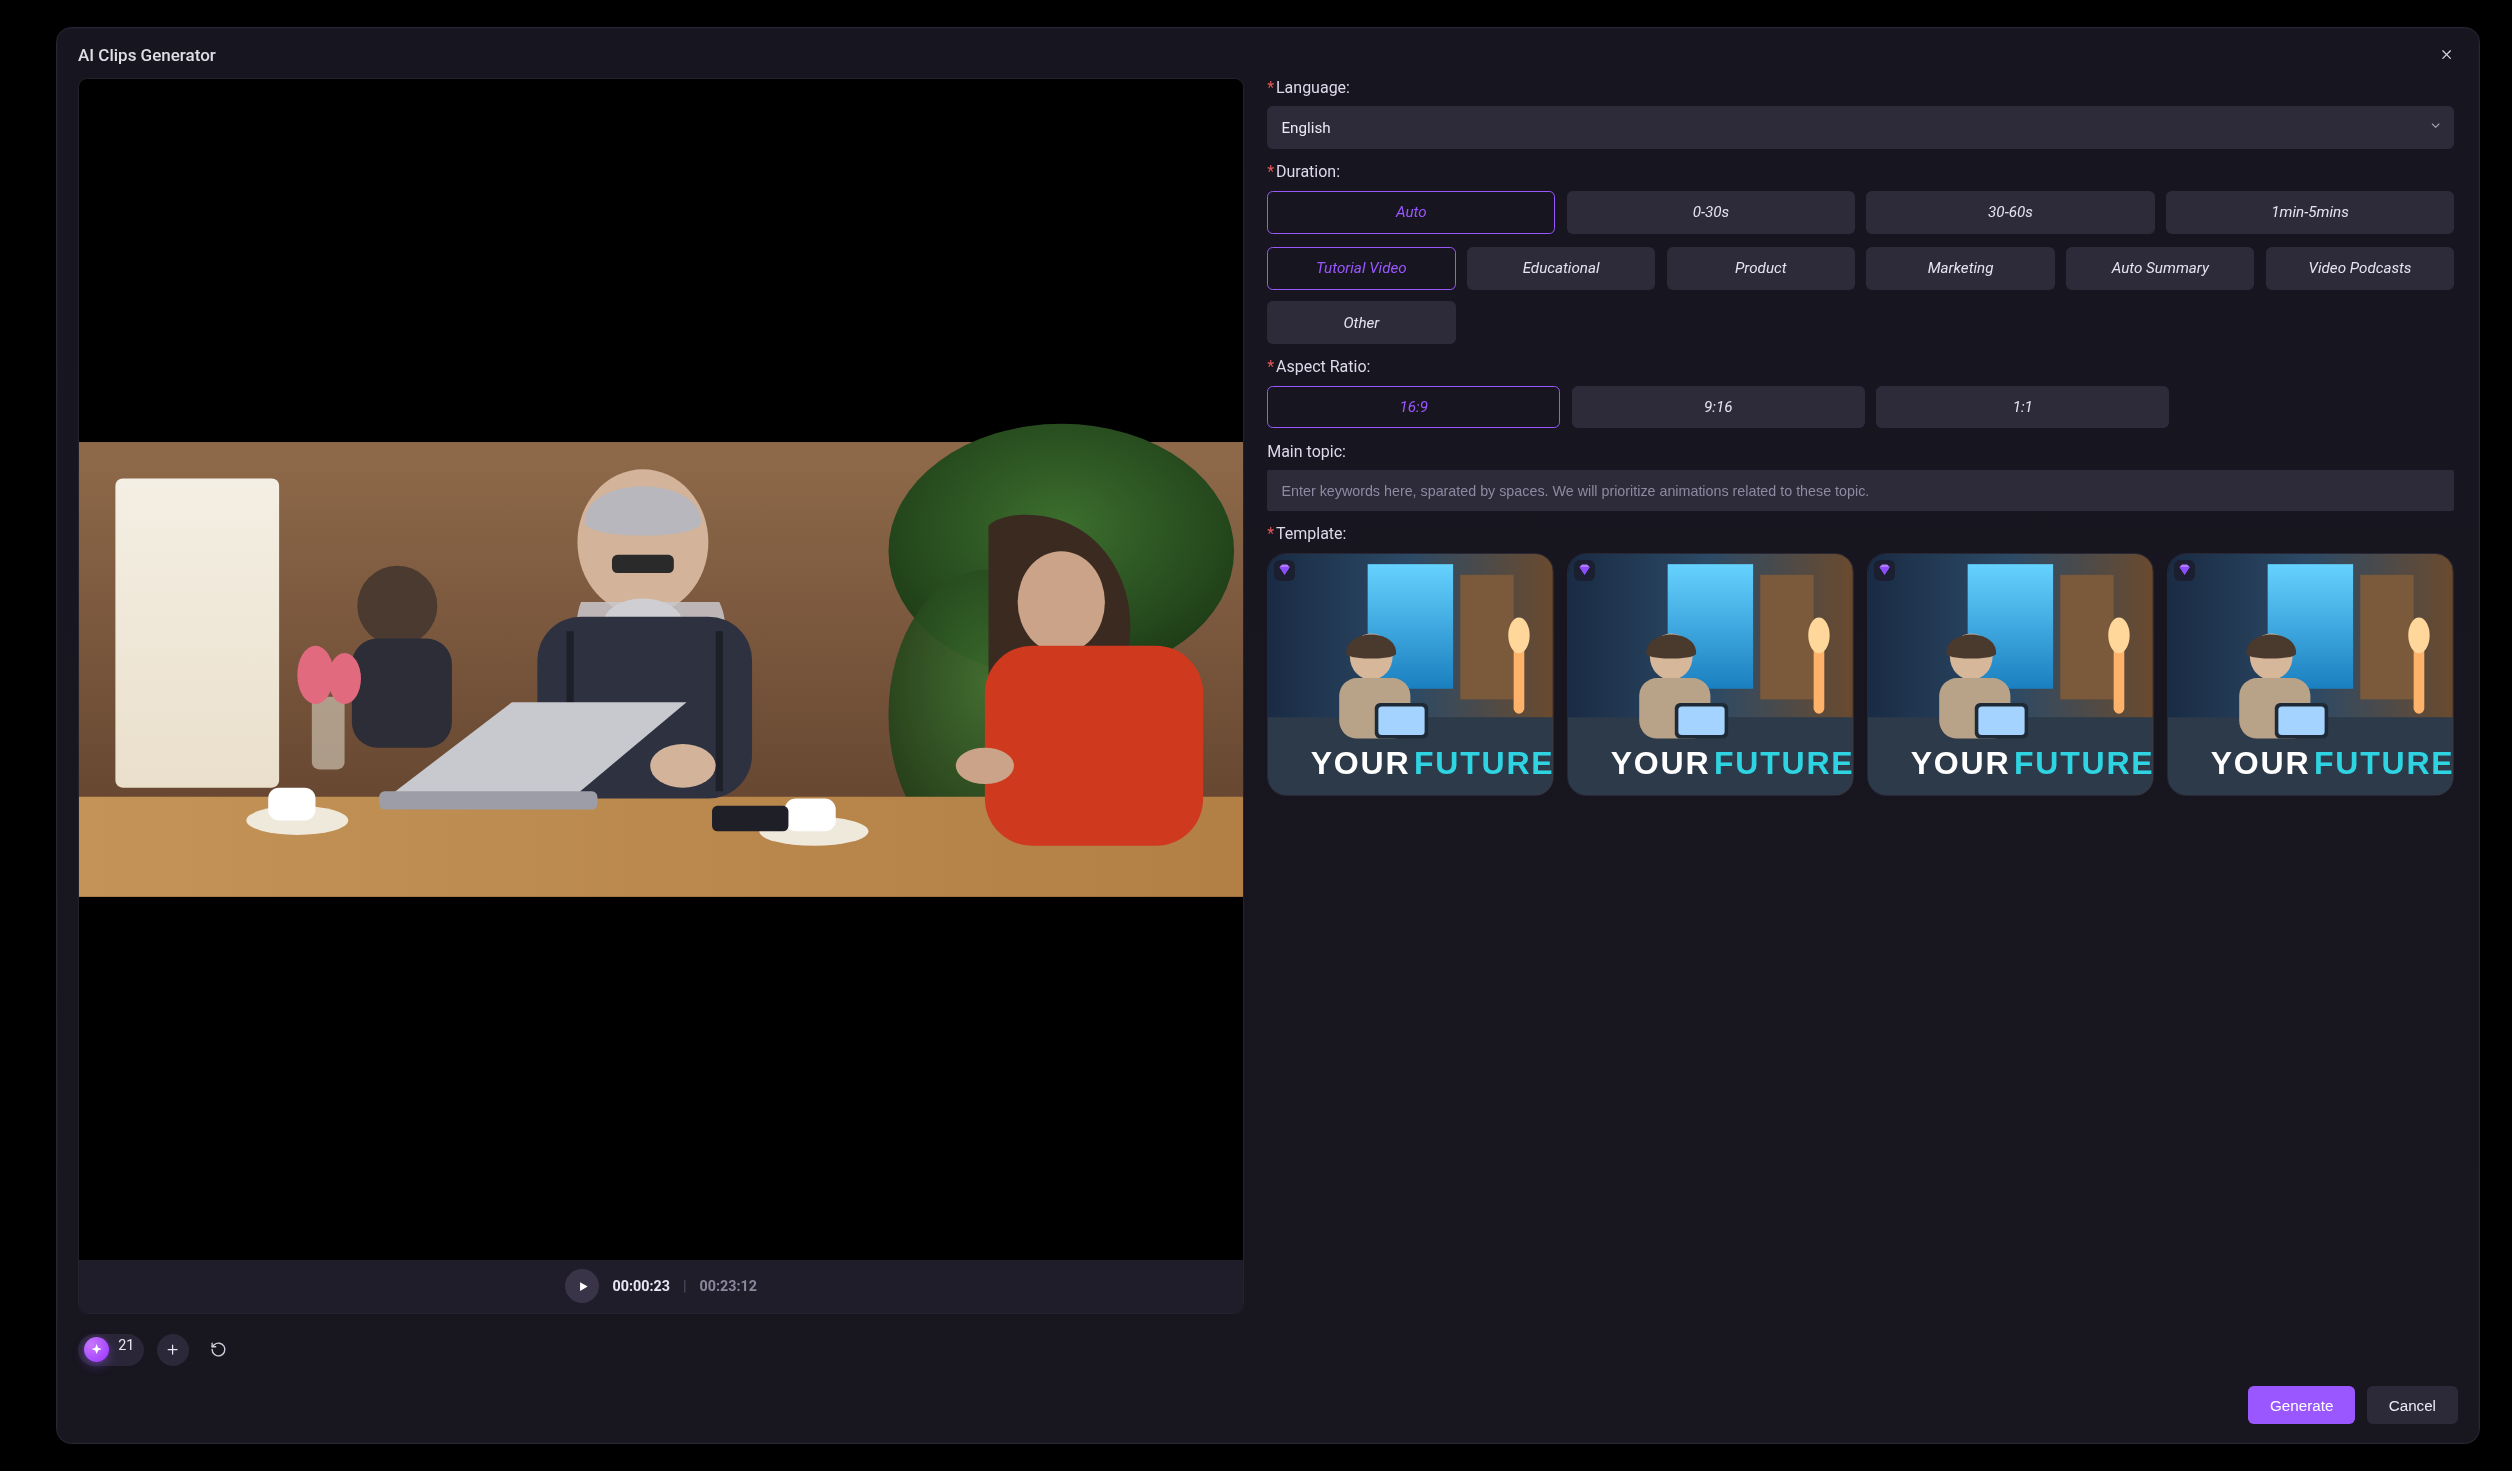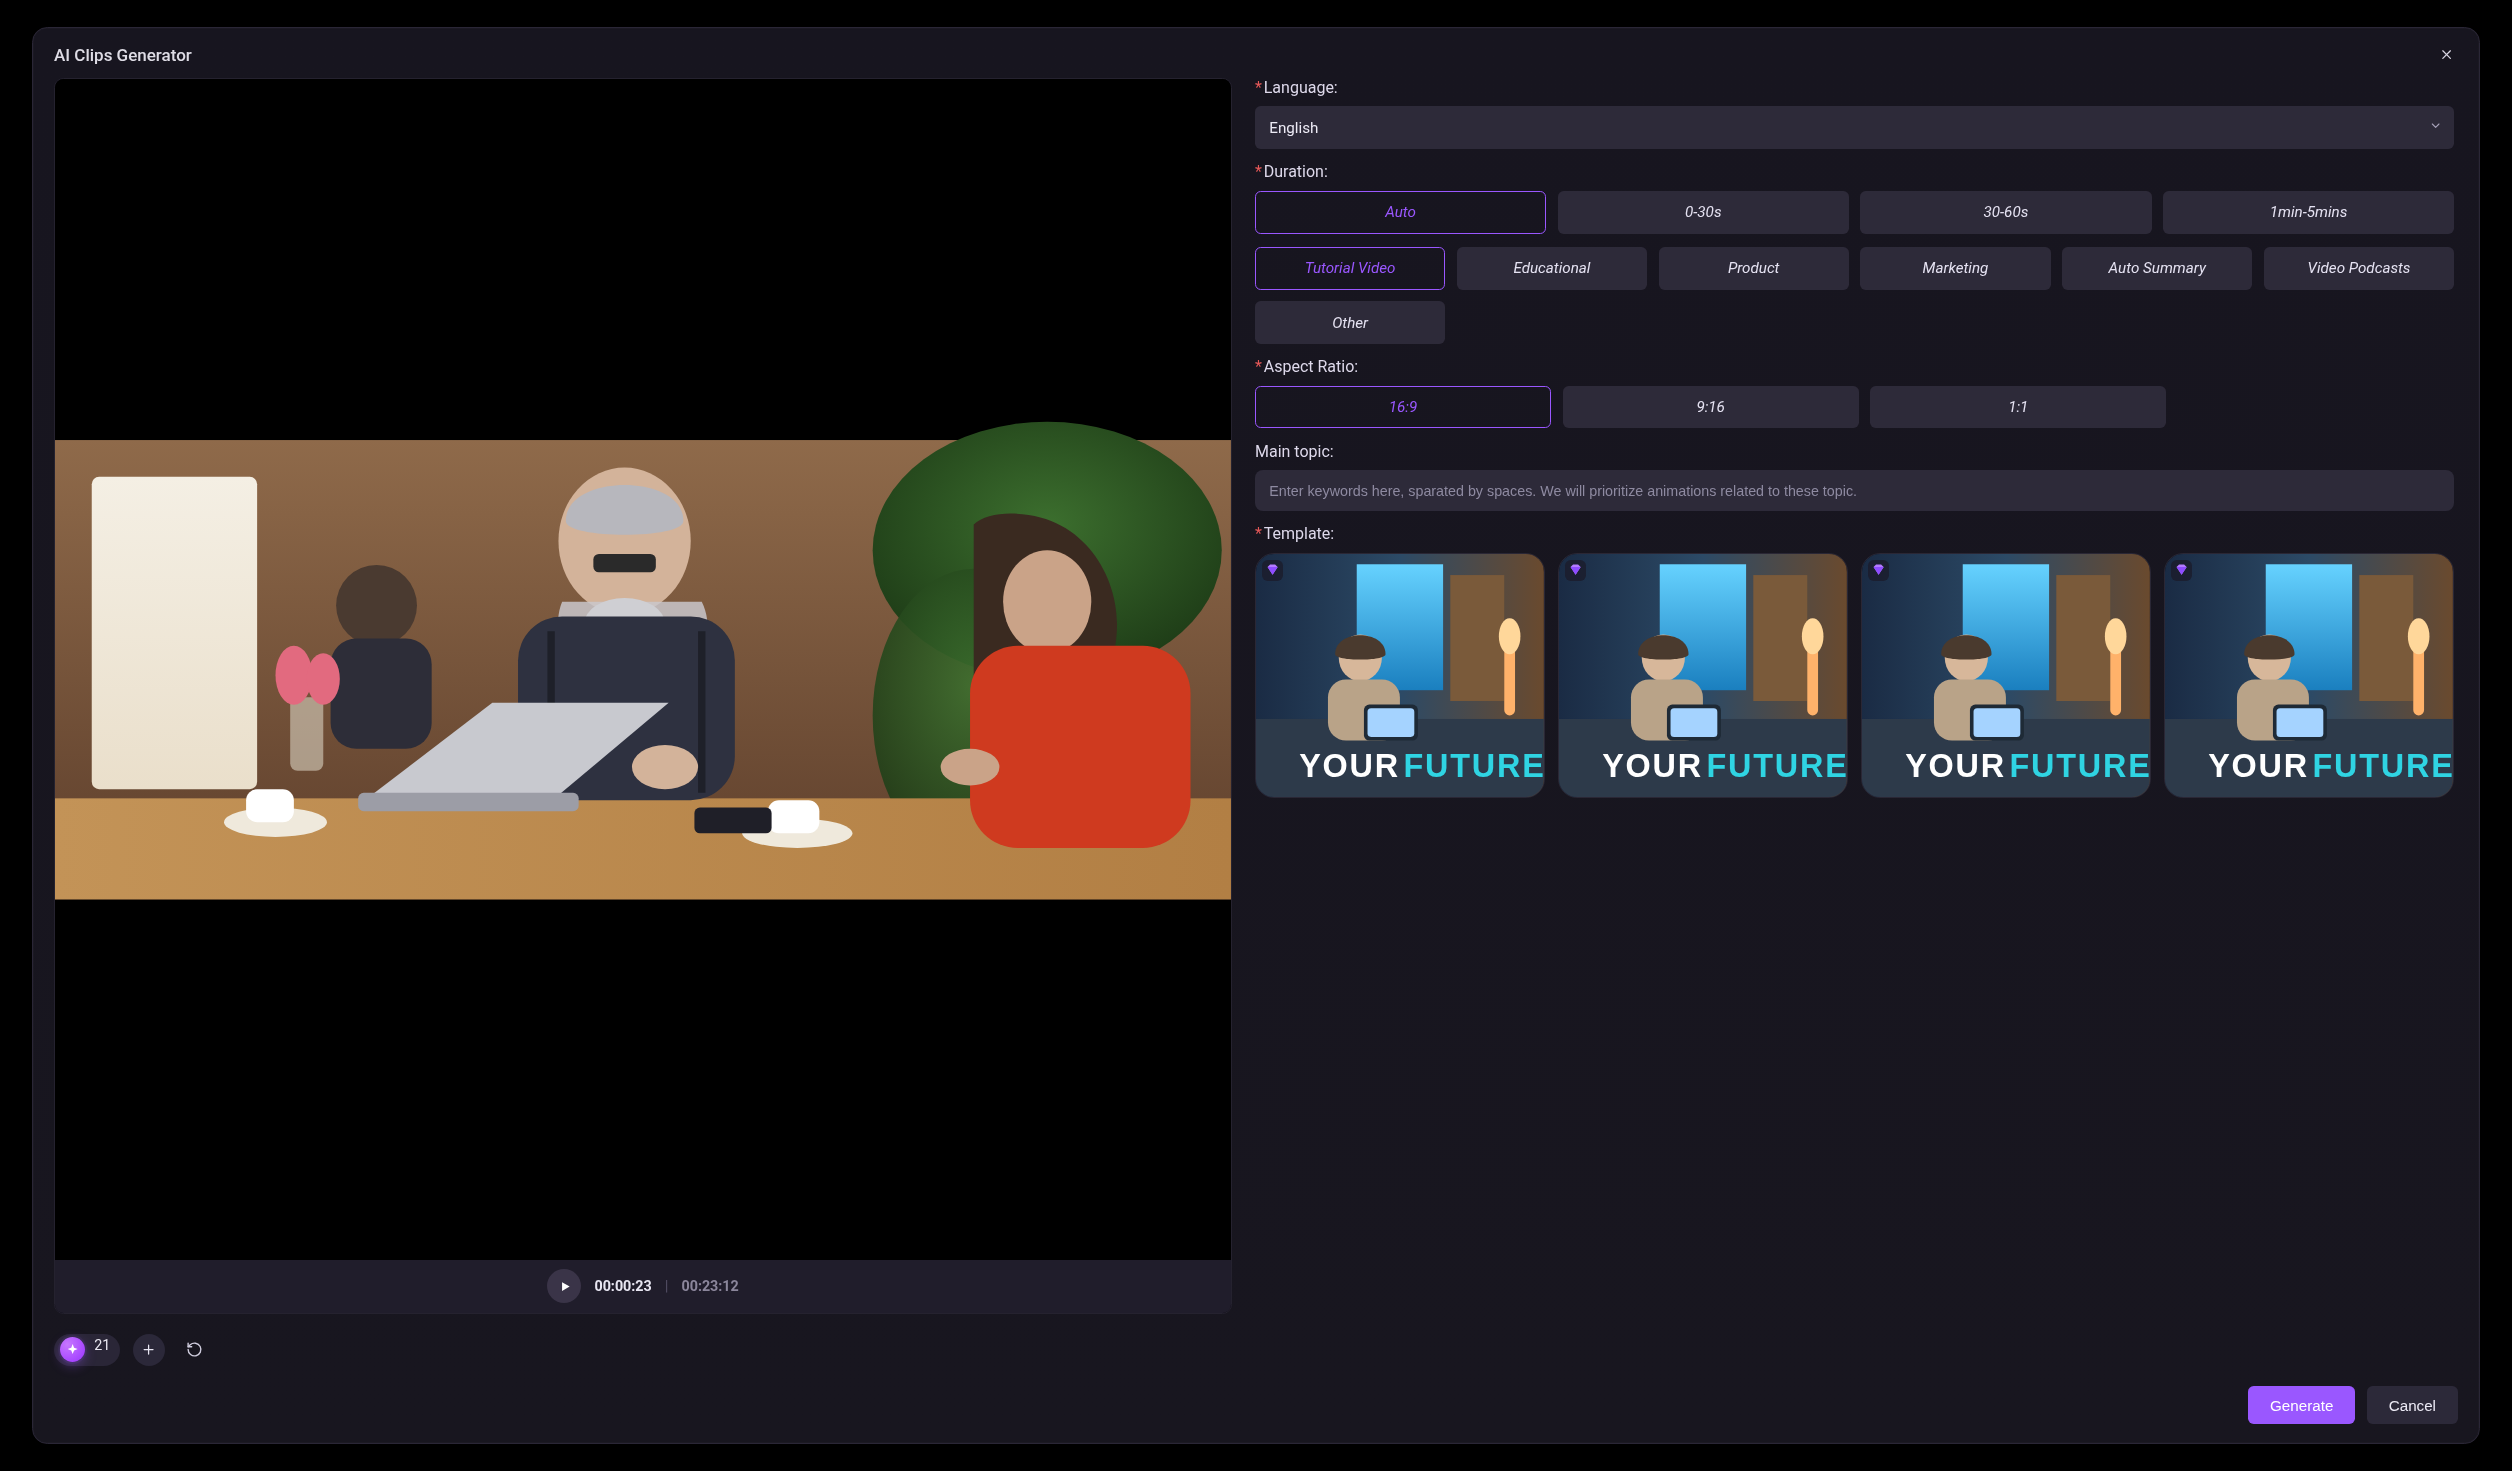"AI Clips Generator" .modal { margin-left: none -> 24px }
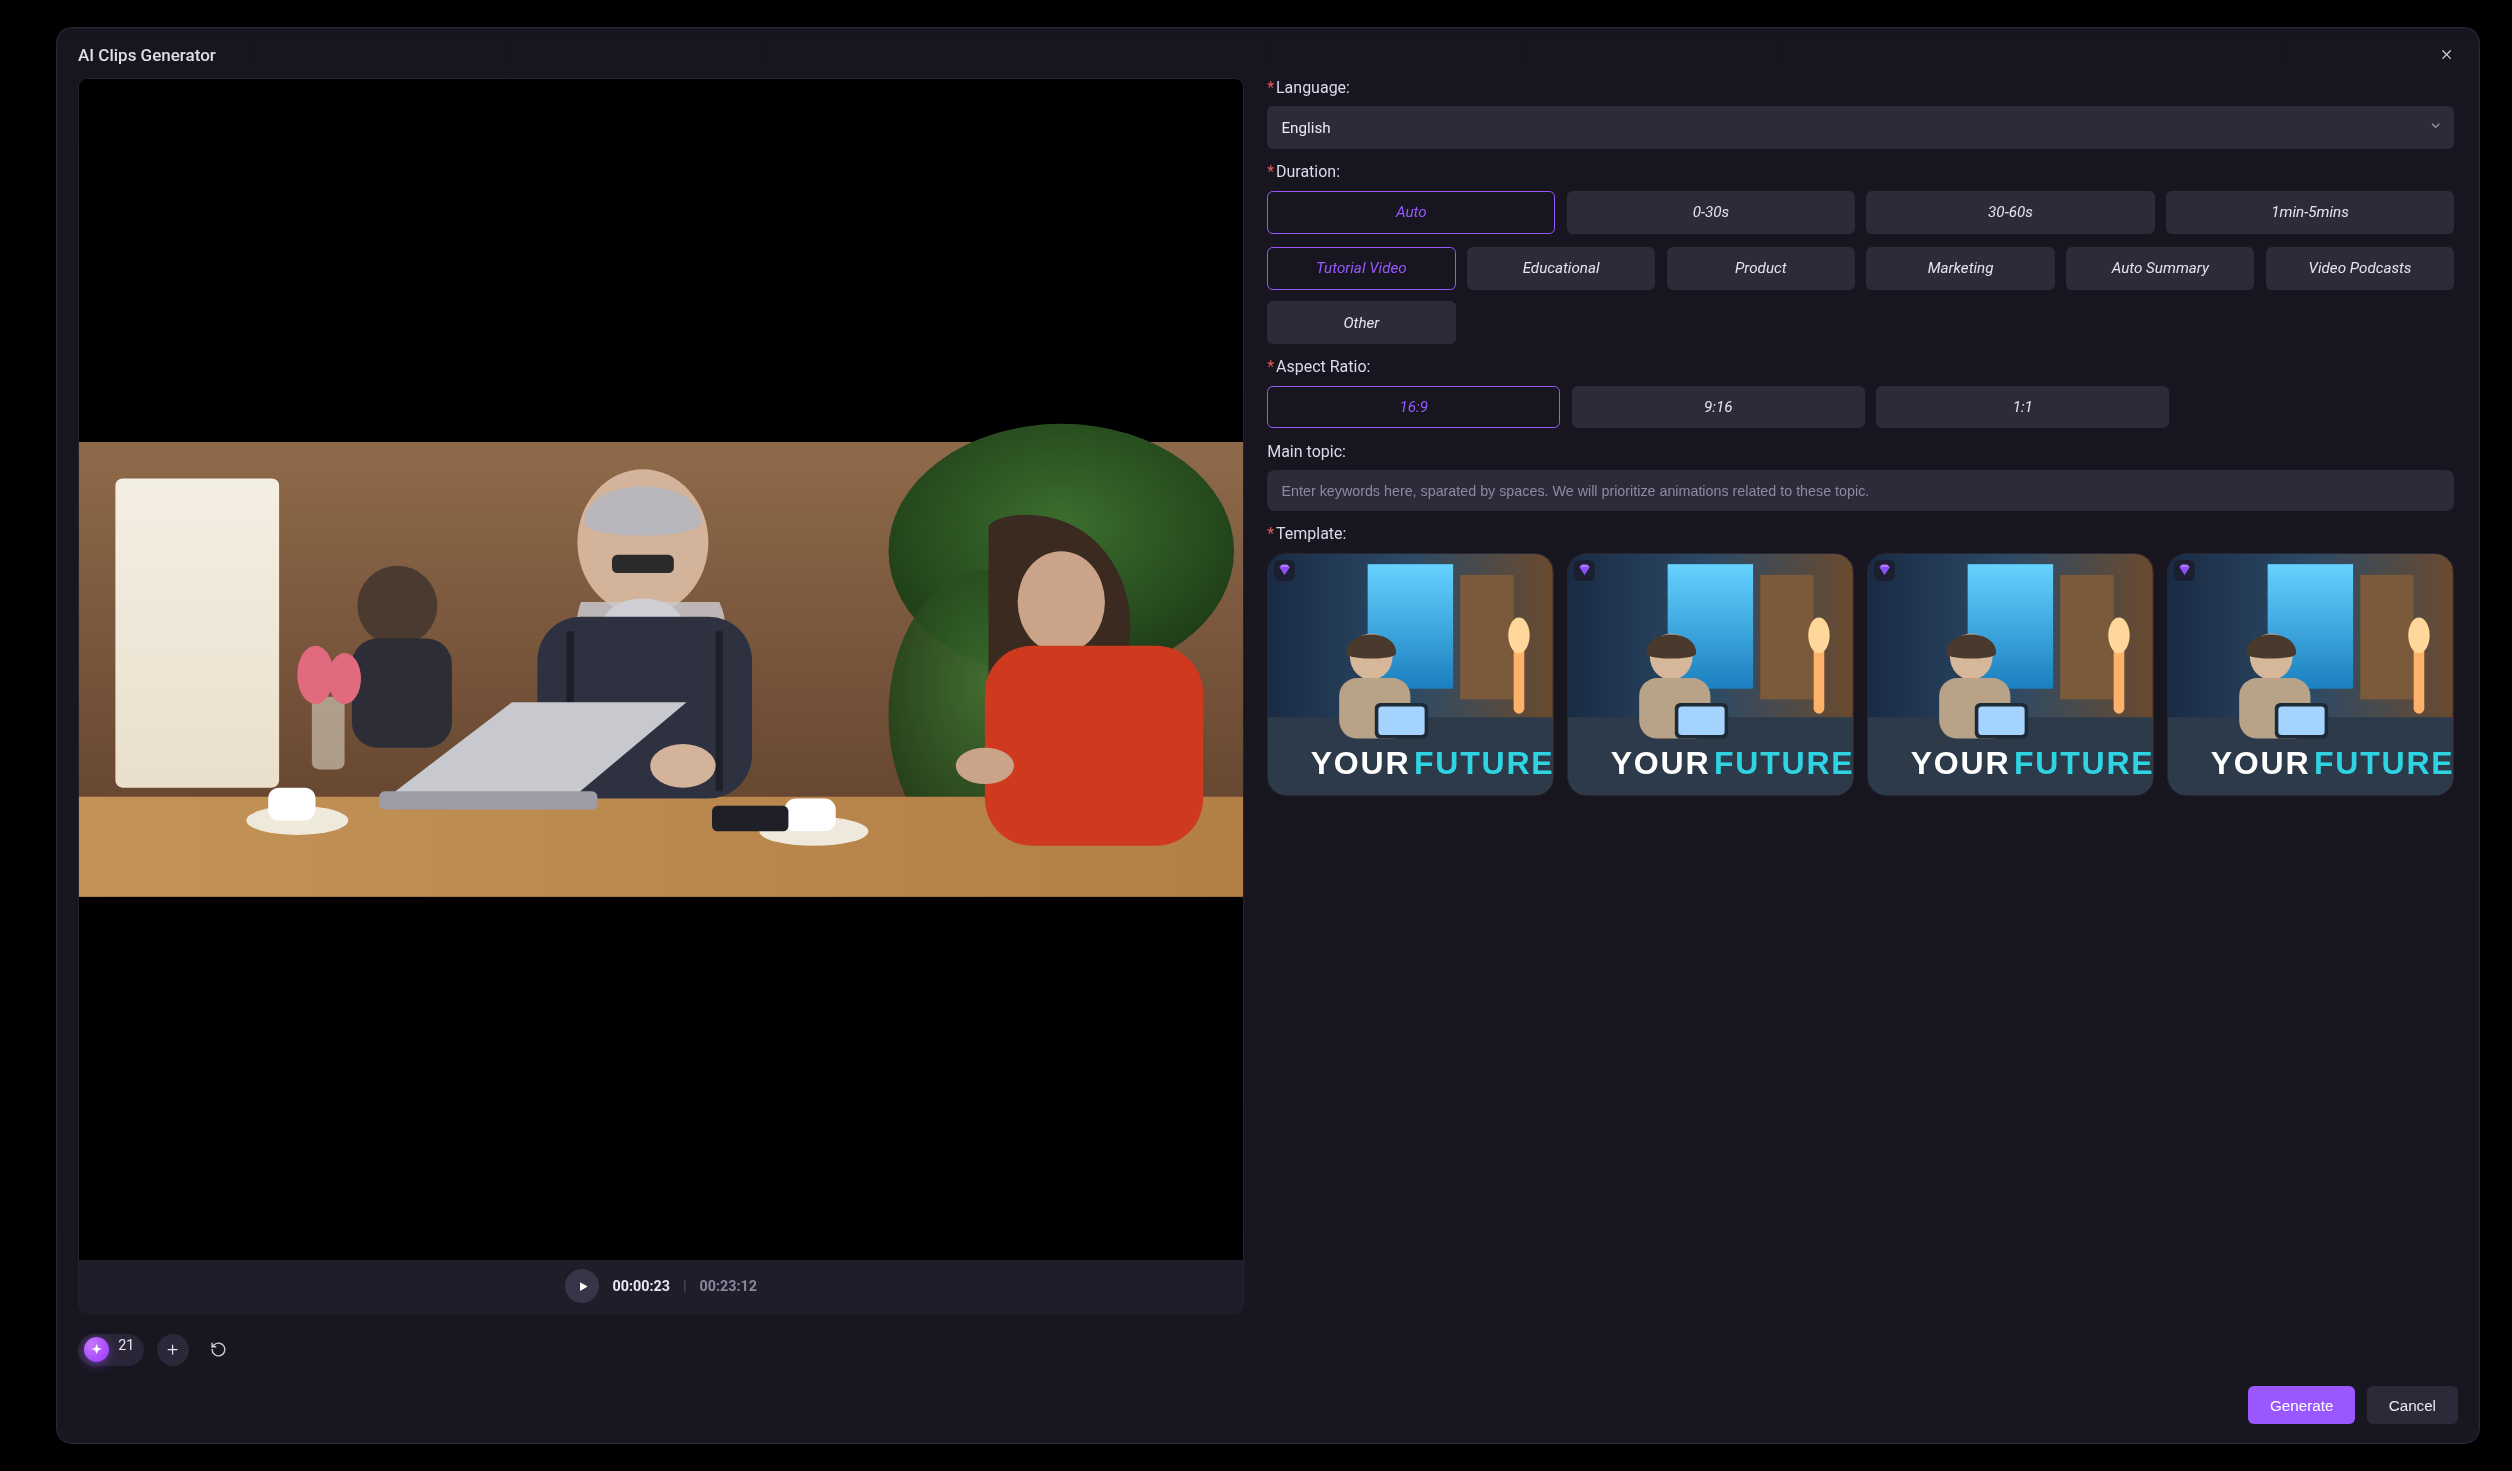"Enter keywords here, sparated by" .input { border-radius: 8px -> 2px }
